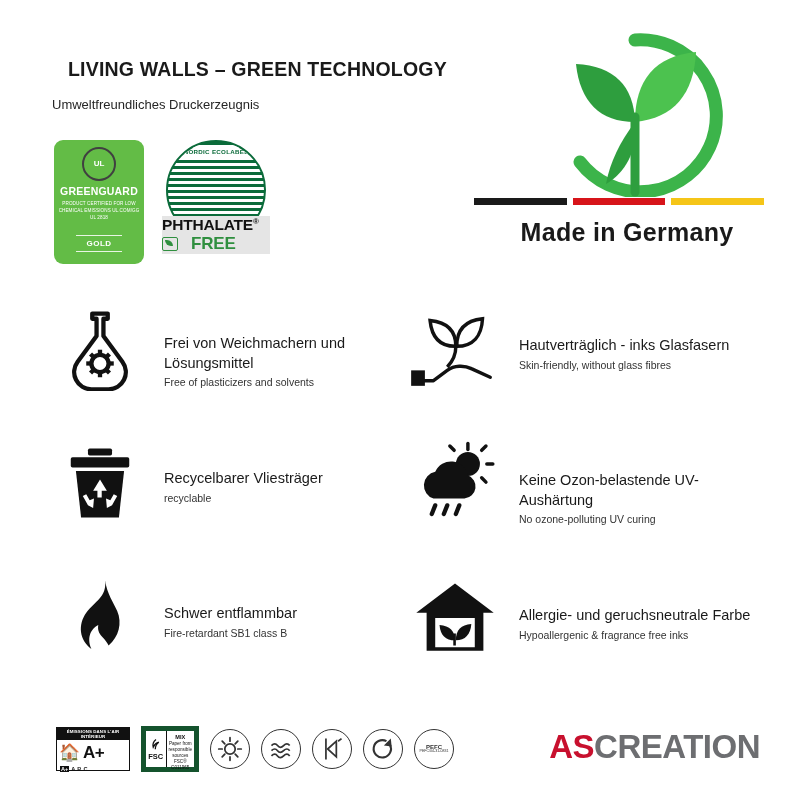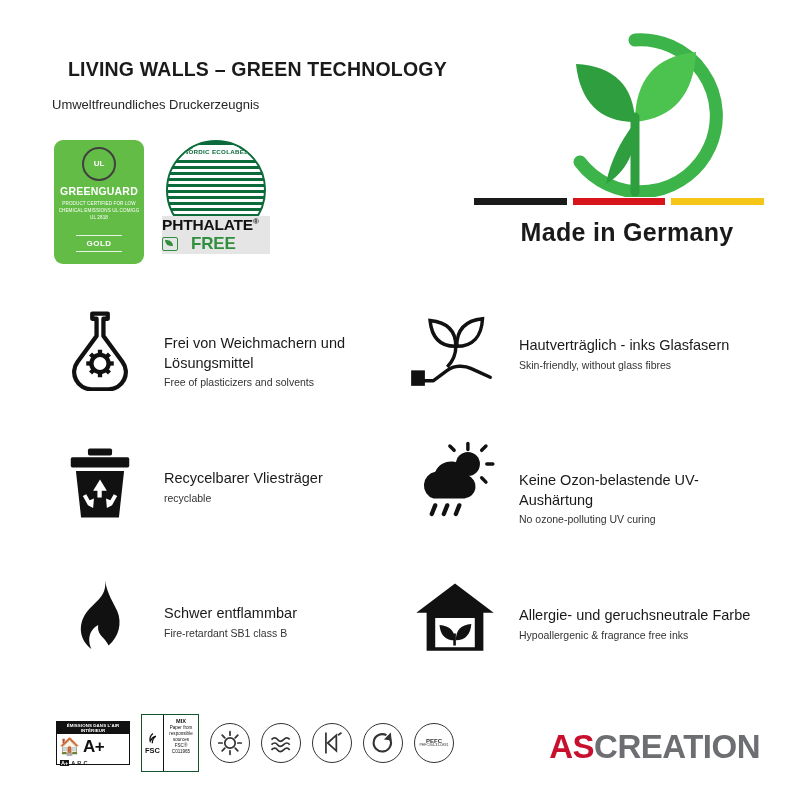"FSC" .fsc { border: 1px solid #14532d -> 5px solid #14532d; height: 58px -> 46px }
